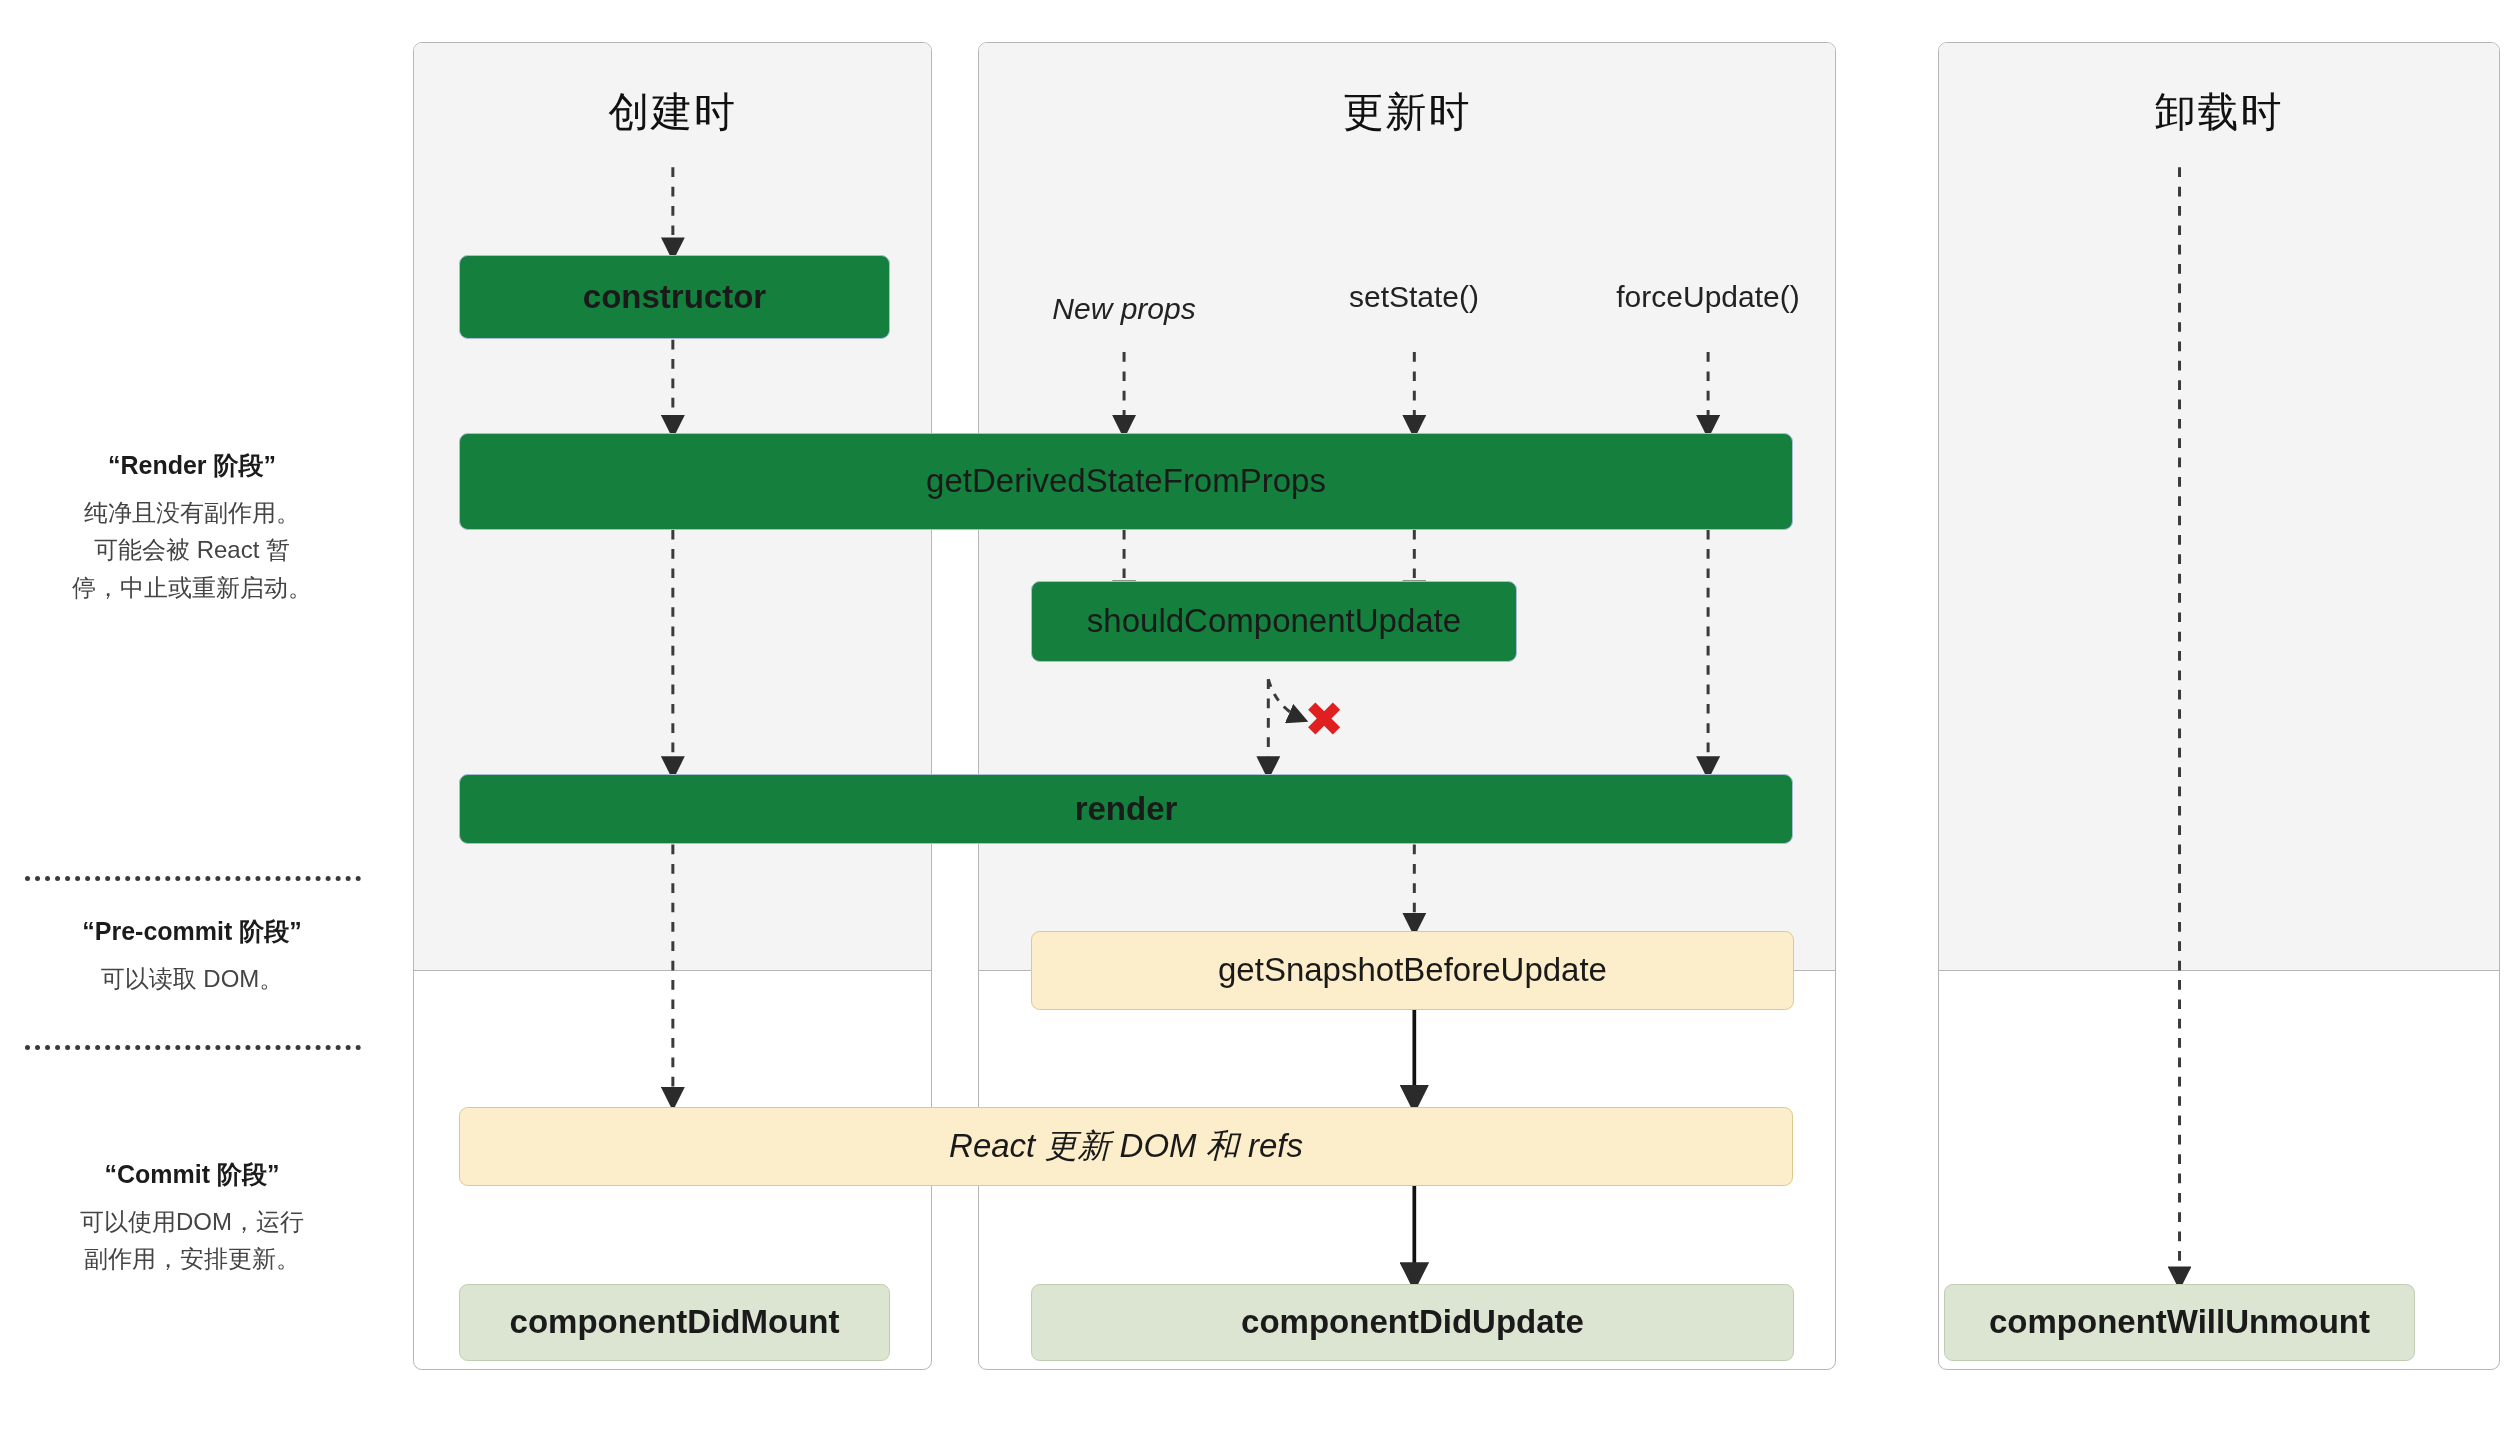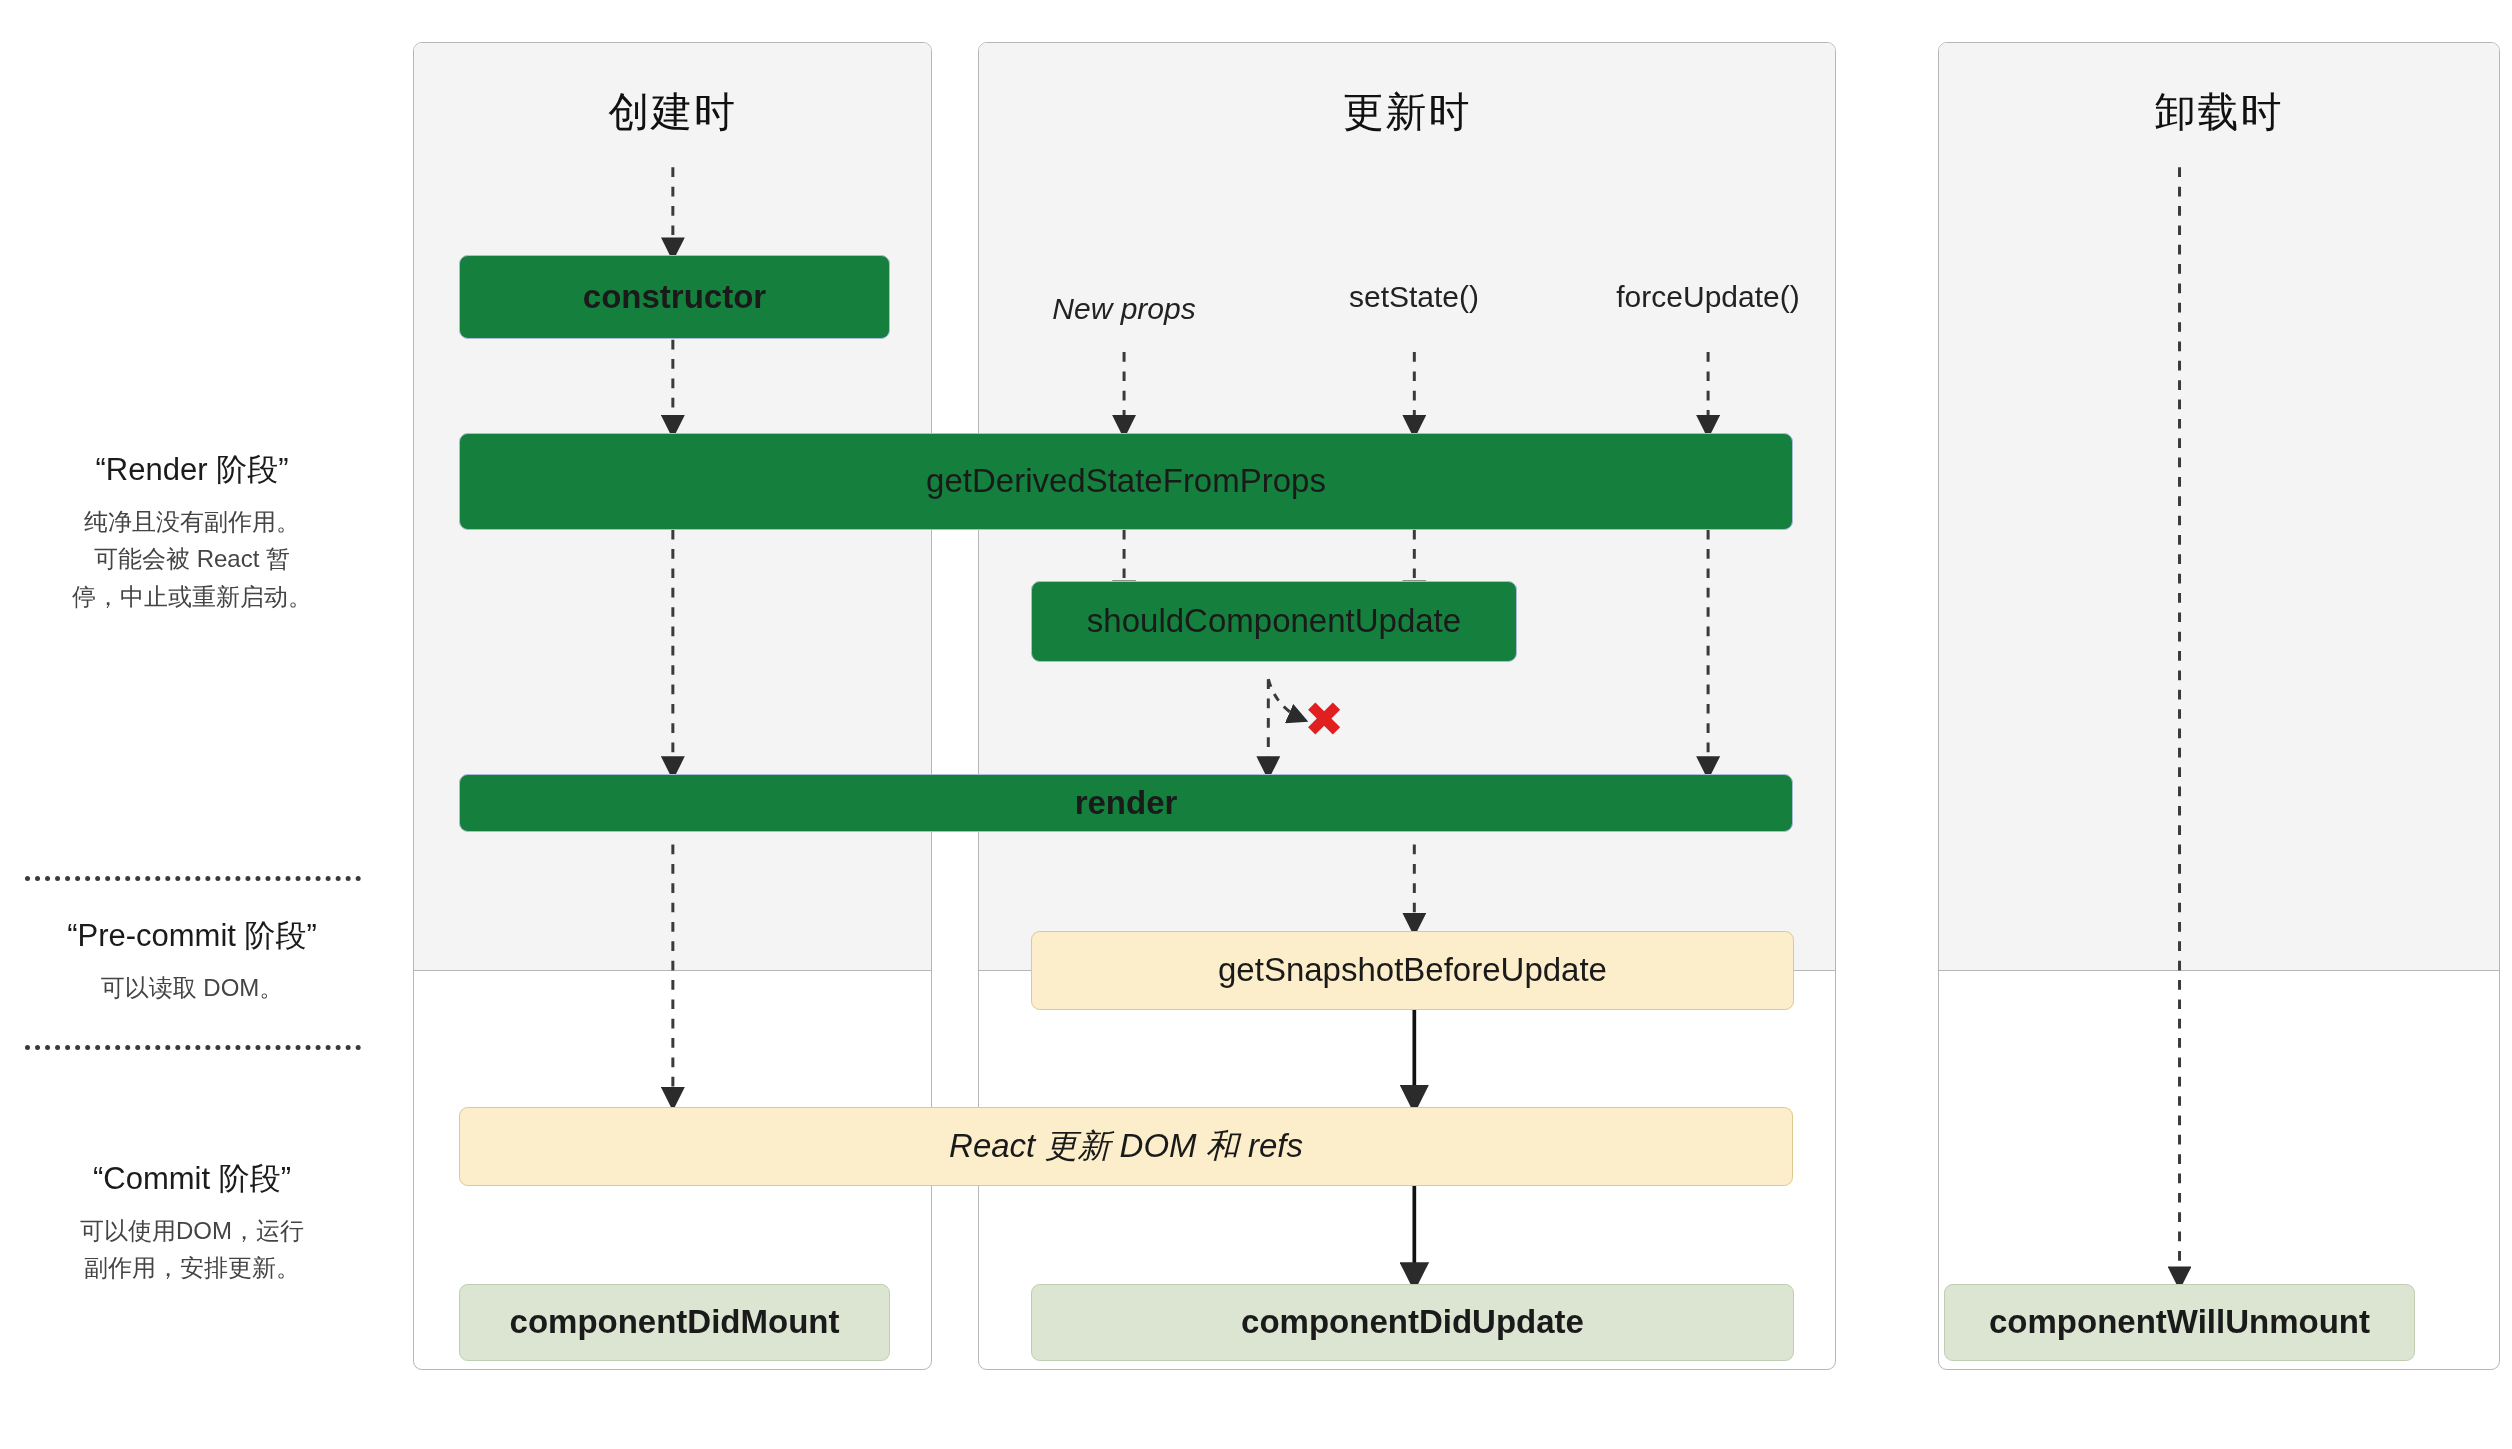"“Render 阶段”" .phase .ptitle { font-size: 31px -> 25px; font-weight: normal -> bold }
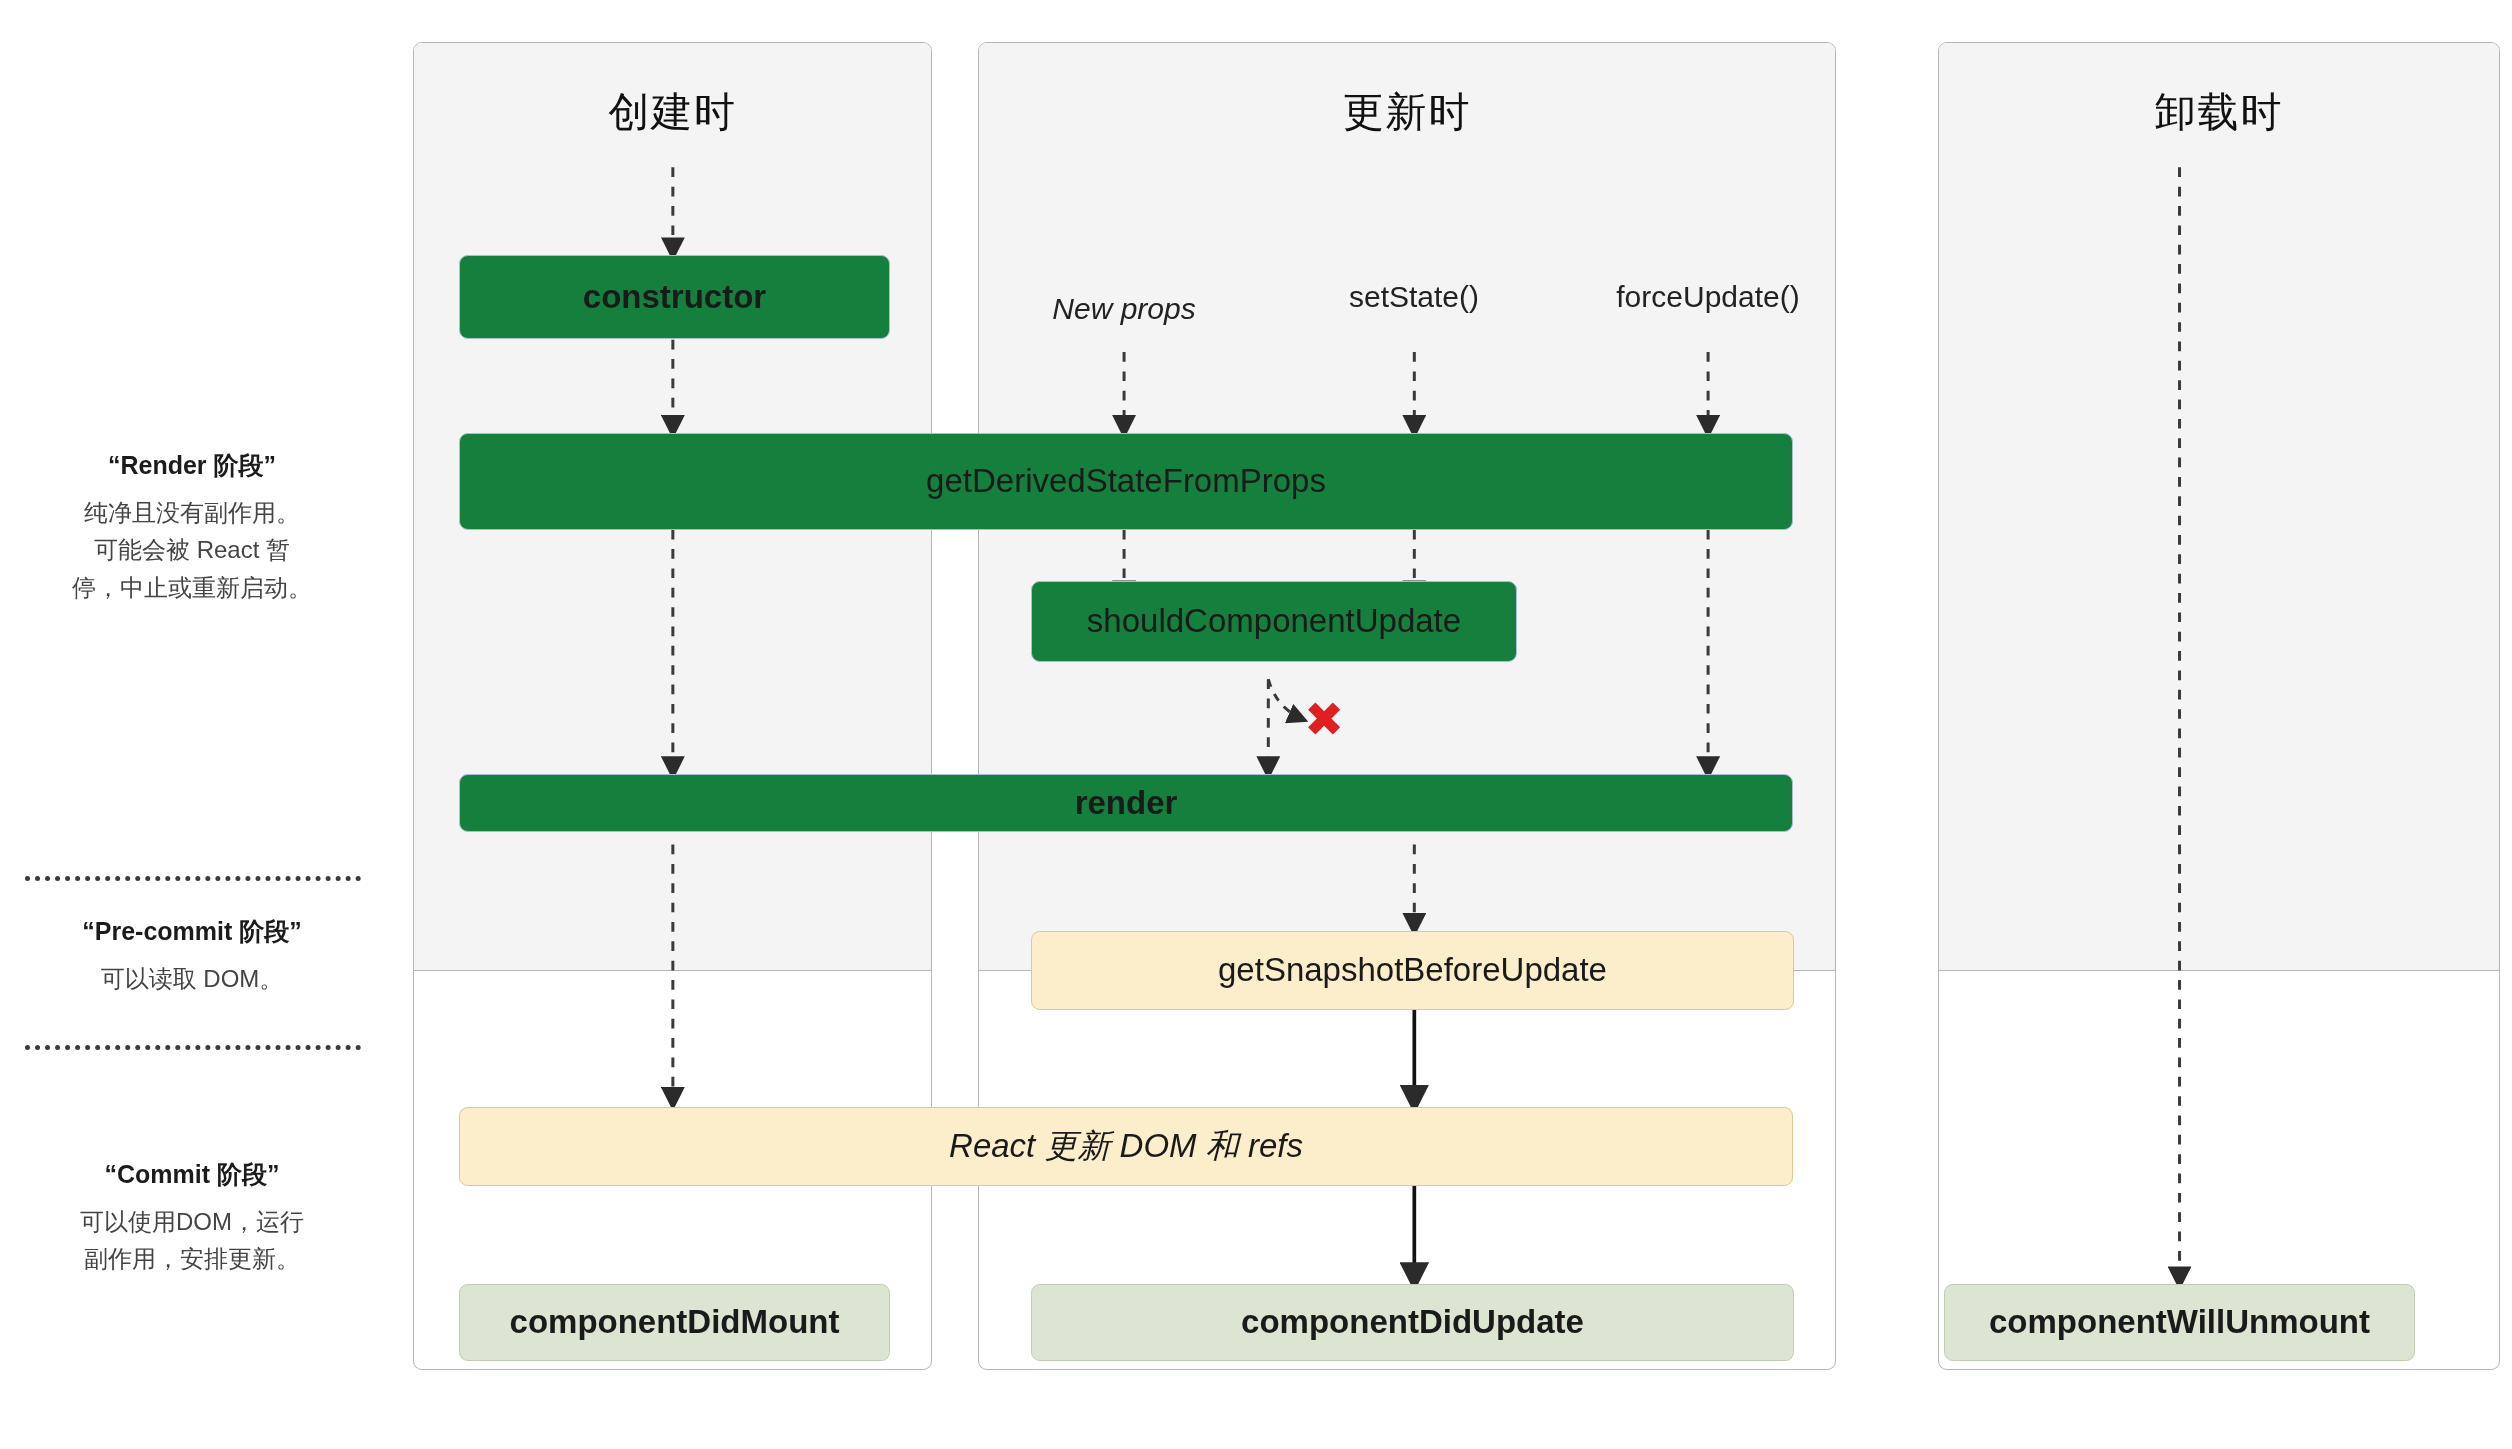"render" div.box { height: 58px -> 70px }
